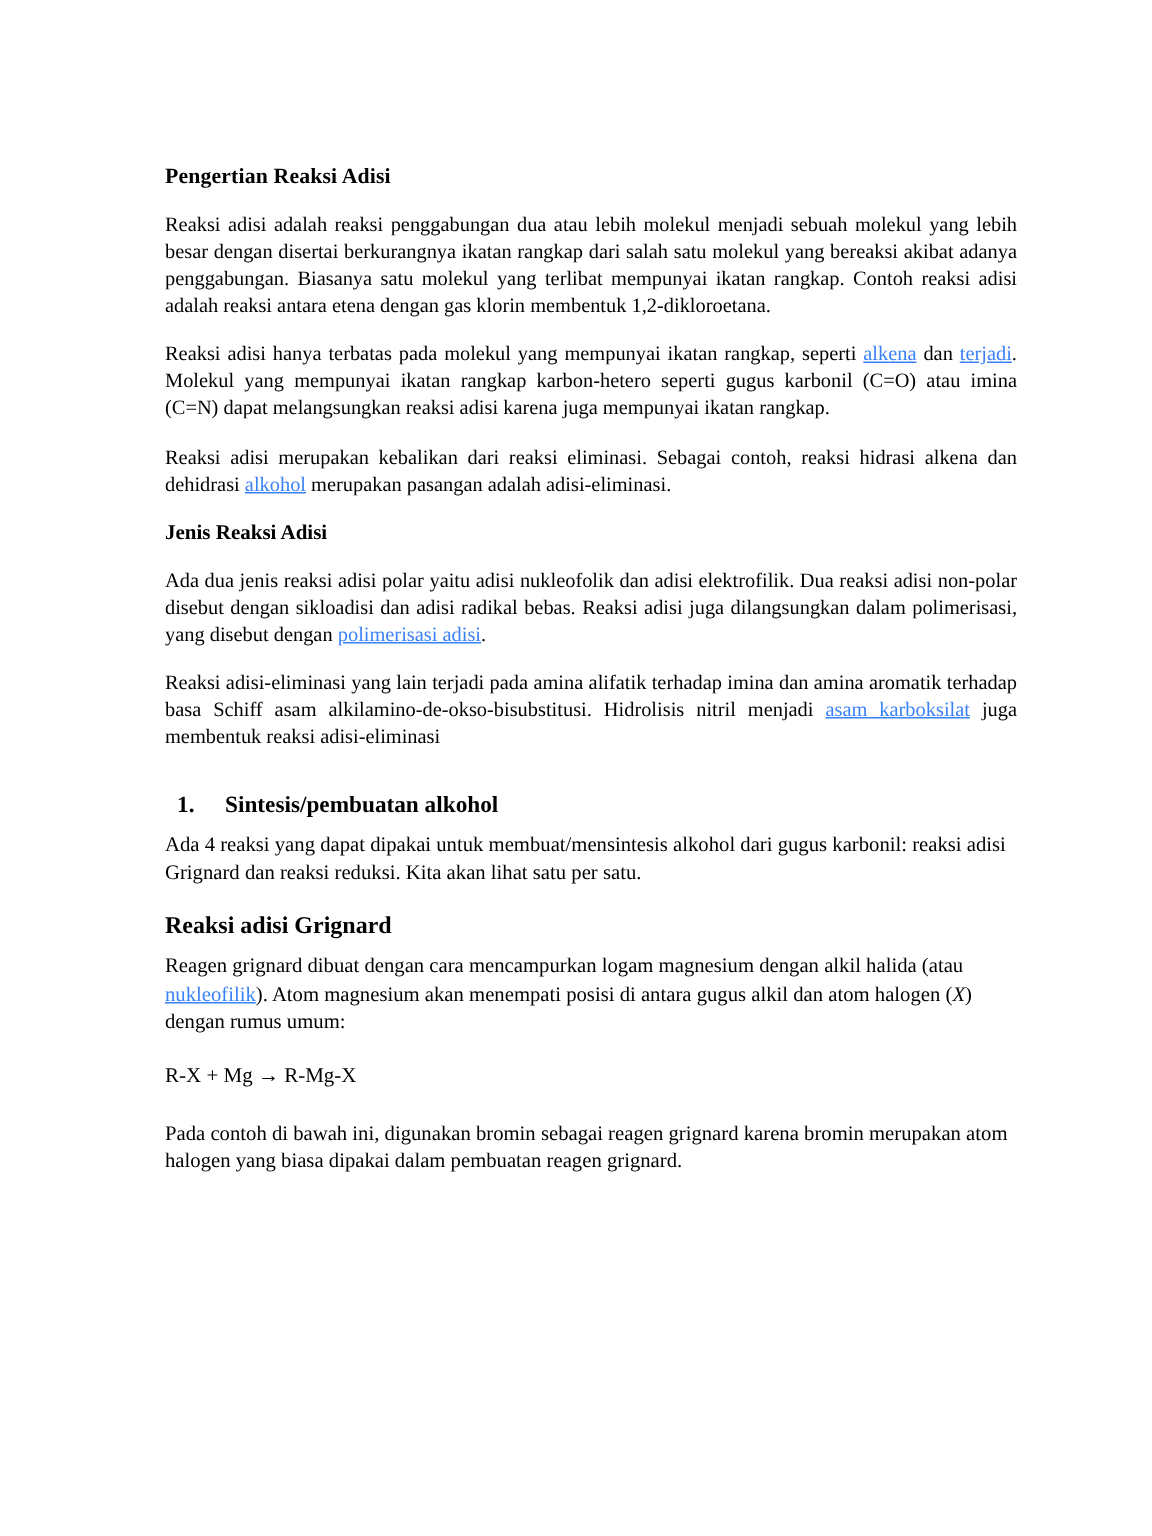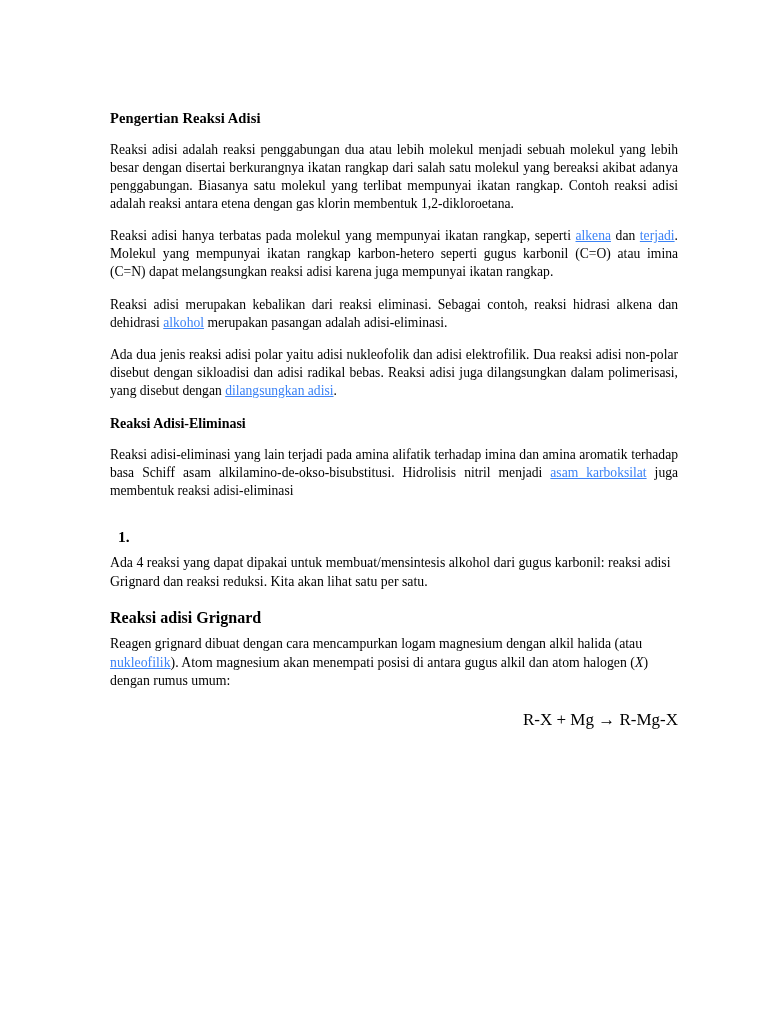"Jenis Reaksi Adisi" h2.sub-heading { html: none -> <h2>Jenis Reaksi Adisi</h2> }
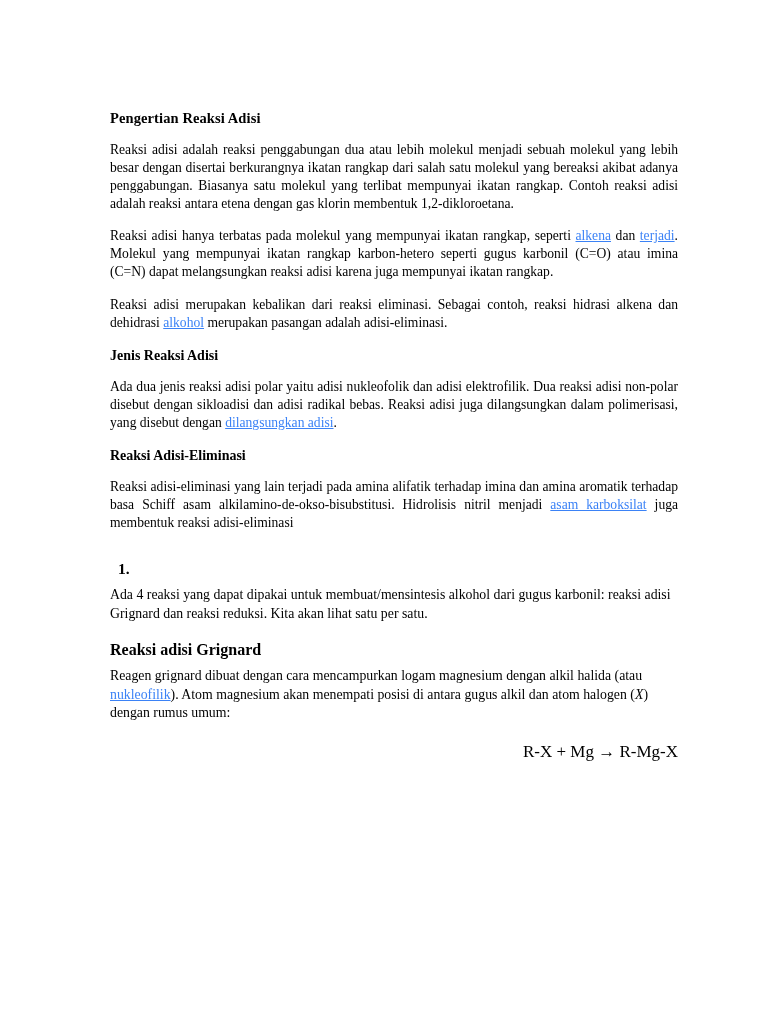"dilangsungkan adisi" a.link { text: dilangsungkan -> polimerisasi }
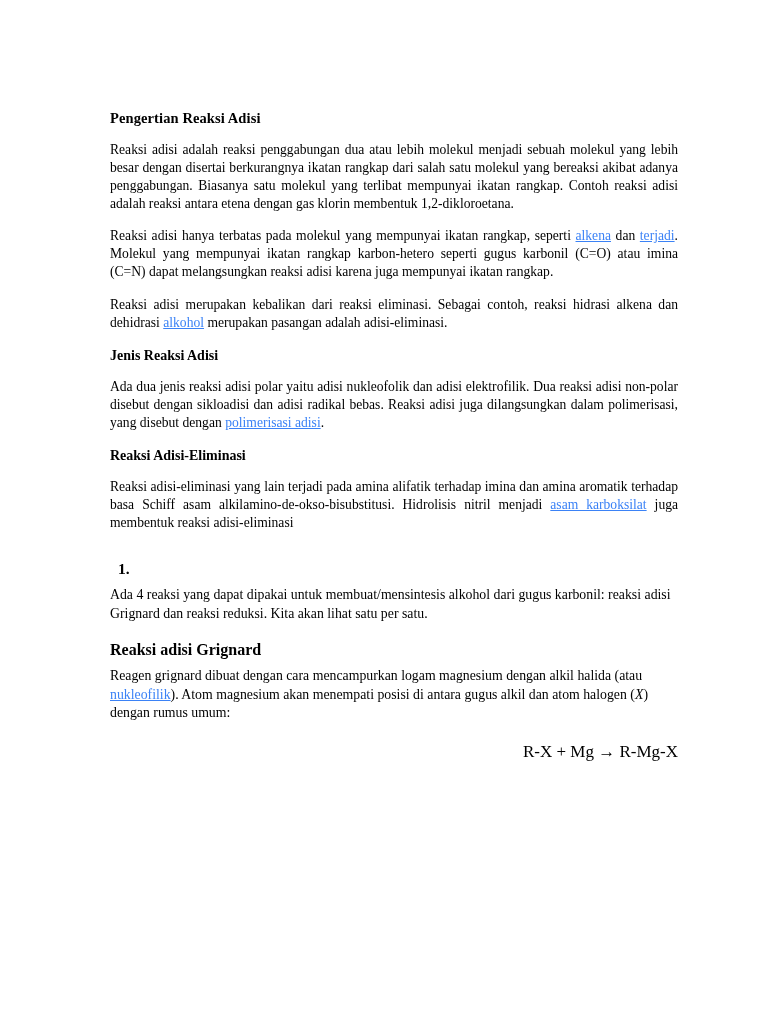"Reaksi Adisi-Eliminasi" h2.sub-heading { html: <h2>Reaksi Adisi-Eliminasi</h2> -> none }
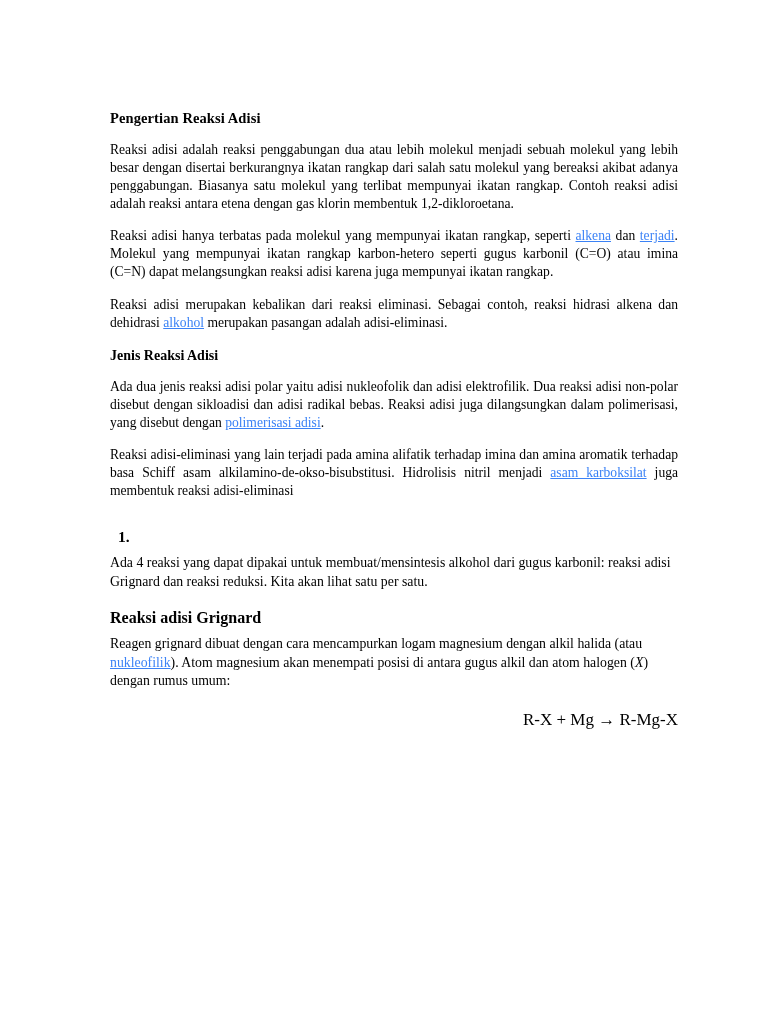"Sintesis/pembuatan alkohol" span.ntext { html: none -> <span>Sintesis/pembuatan alkohol</span> }
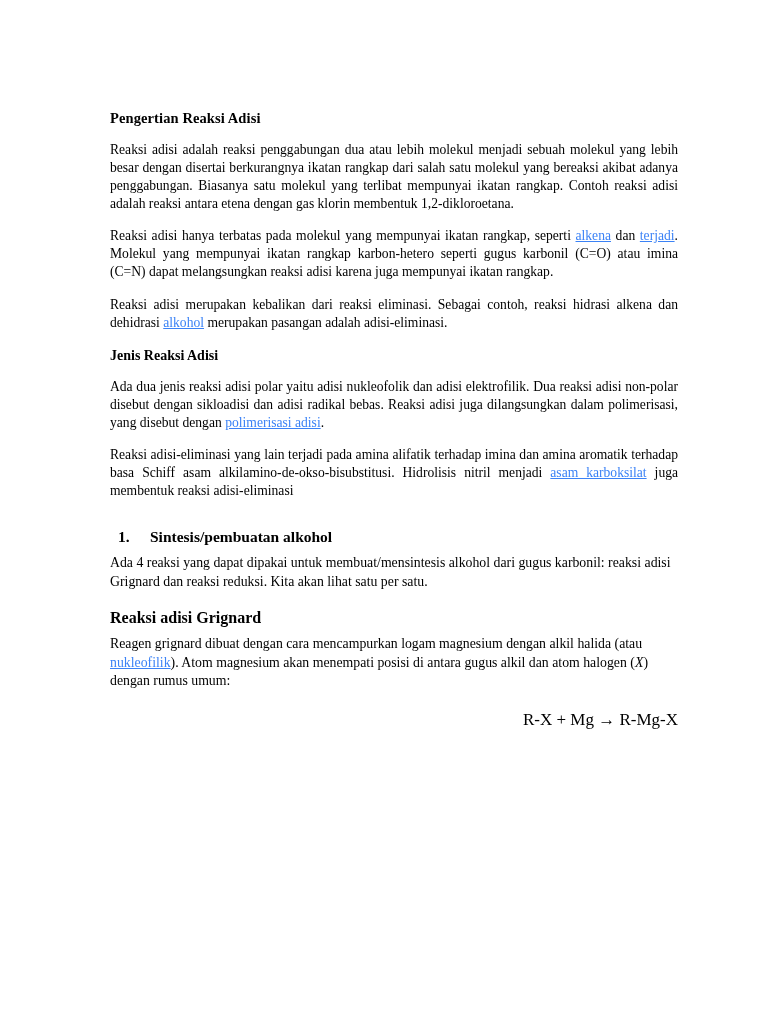"R-X + Mg → R-Mg-X" p.formula { font-size: 17px -> 14px; text-align: right -> none }
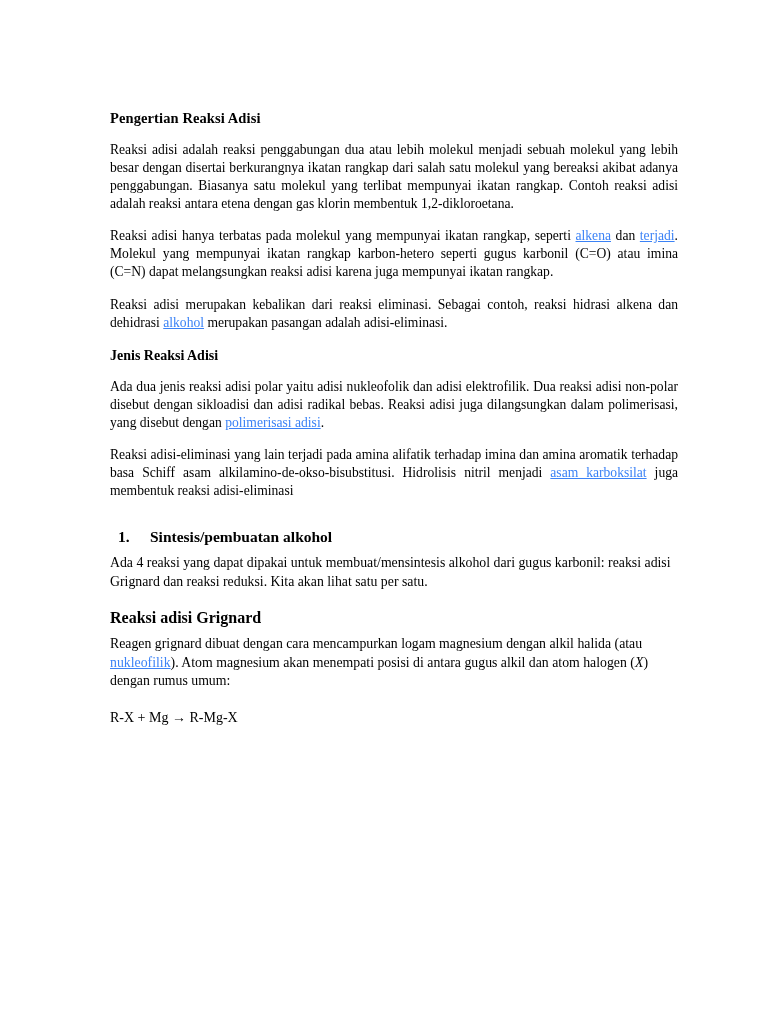"Pada contoh di bawah ini," p.tight { html: none -> <p>Pada contoh di bawah ini, digunakan bromin sebagai reagen grignard karena bromin merupakan atom halogen yang biasa dipakai dalam pembuatan reagen grignard.</p> }
